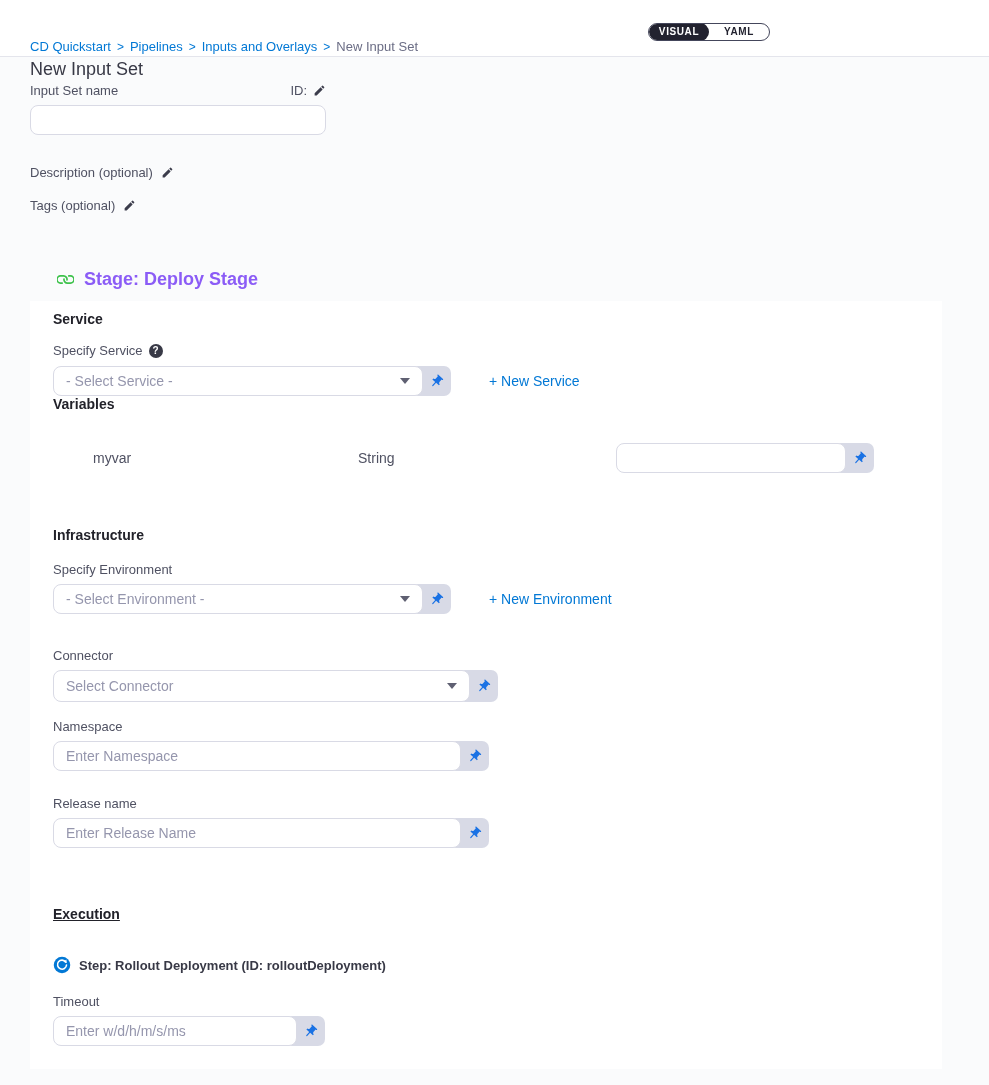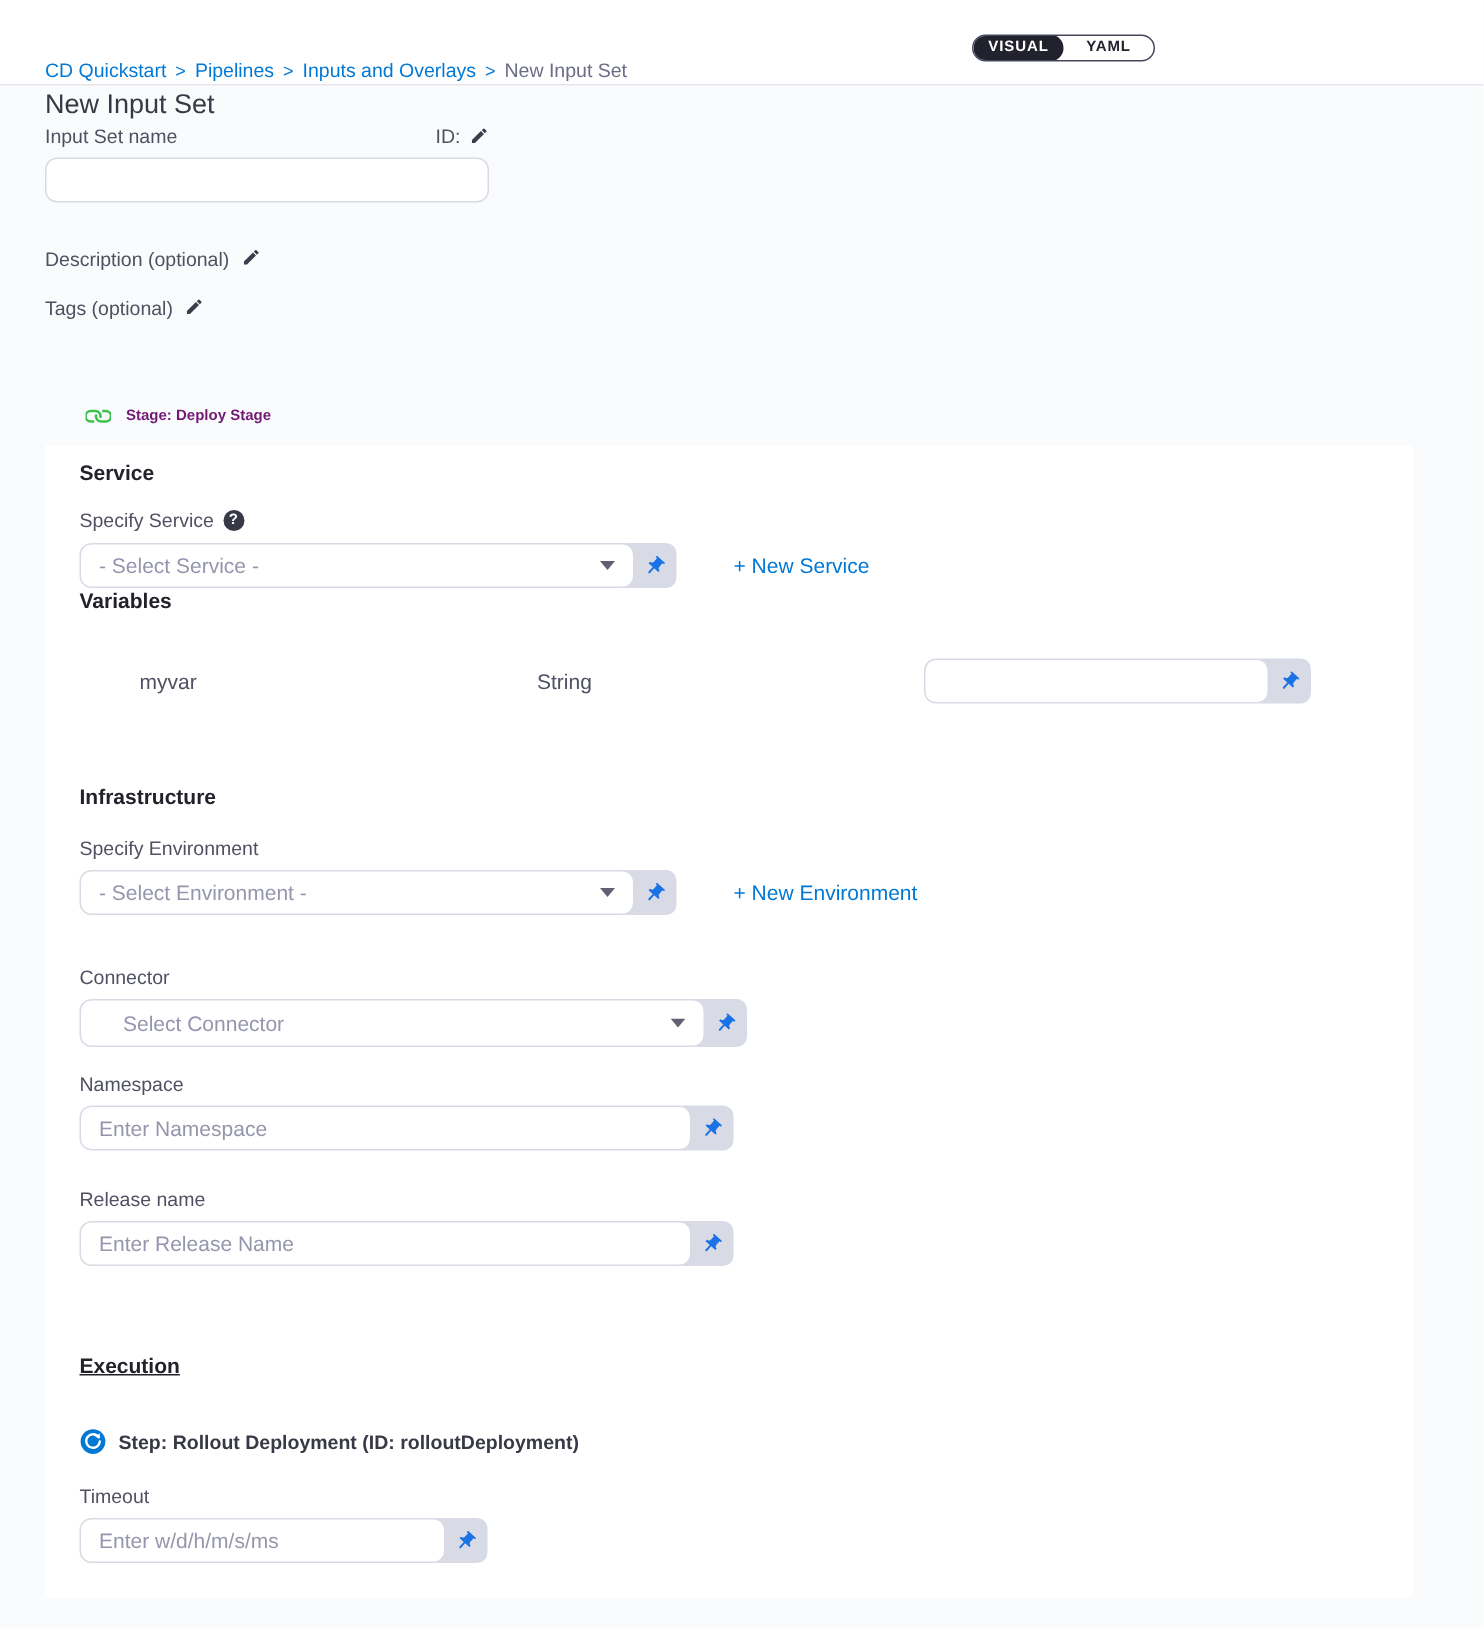"Description (optional)" .opt-row { align-items: none -> center }
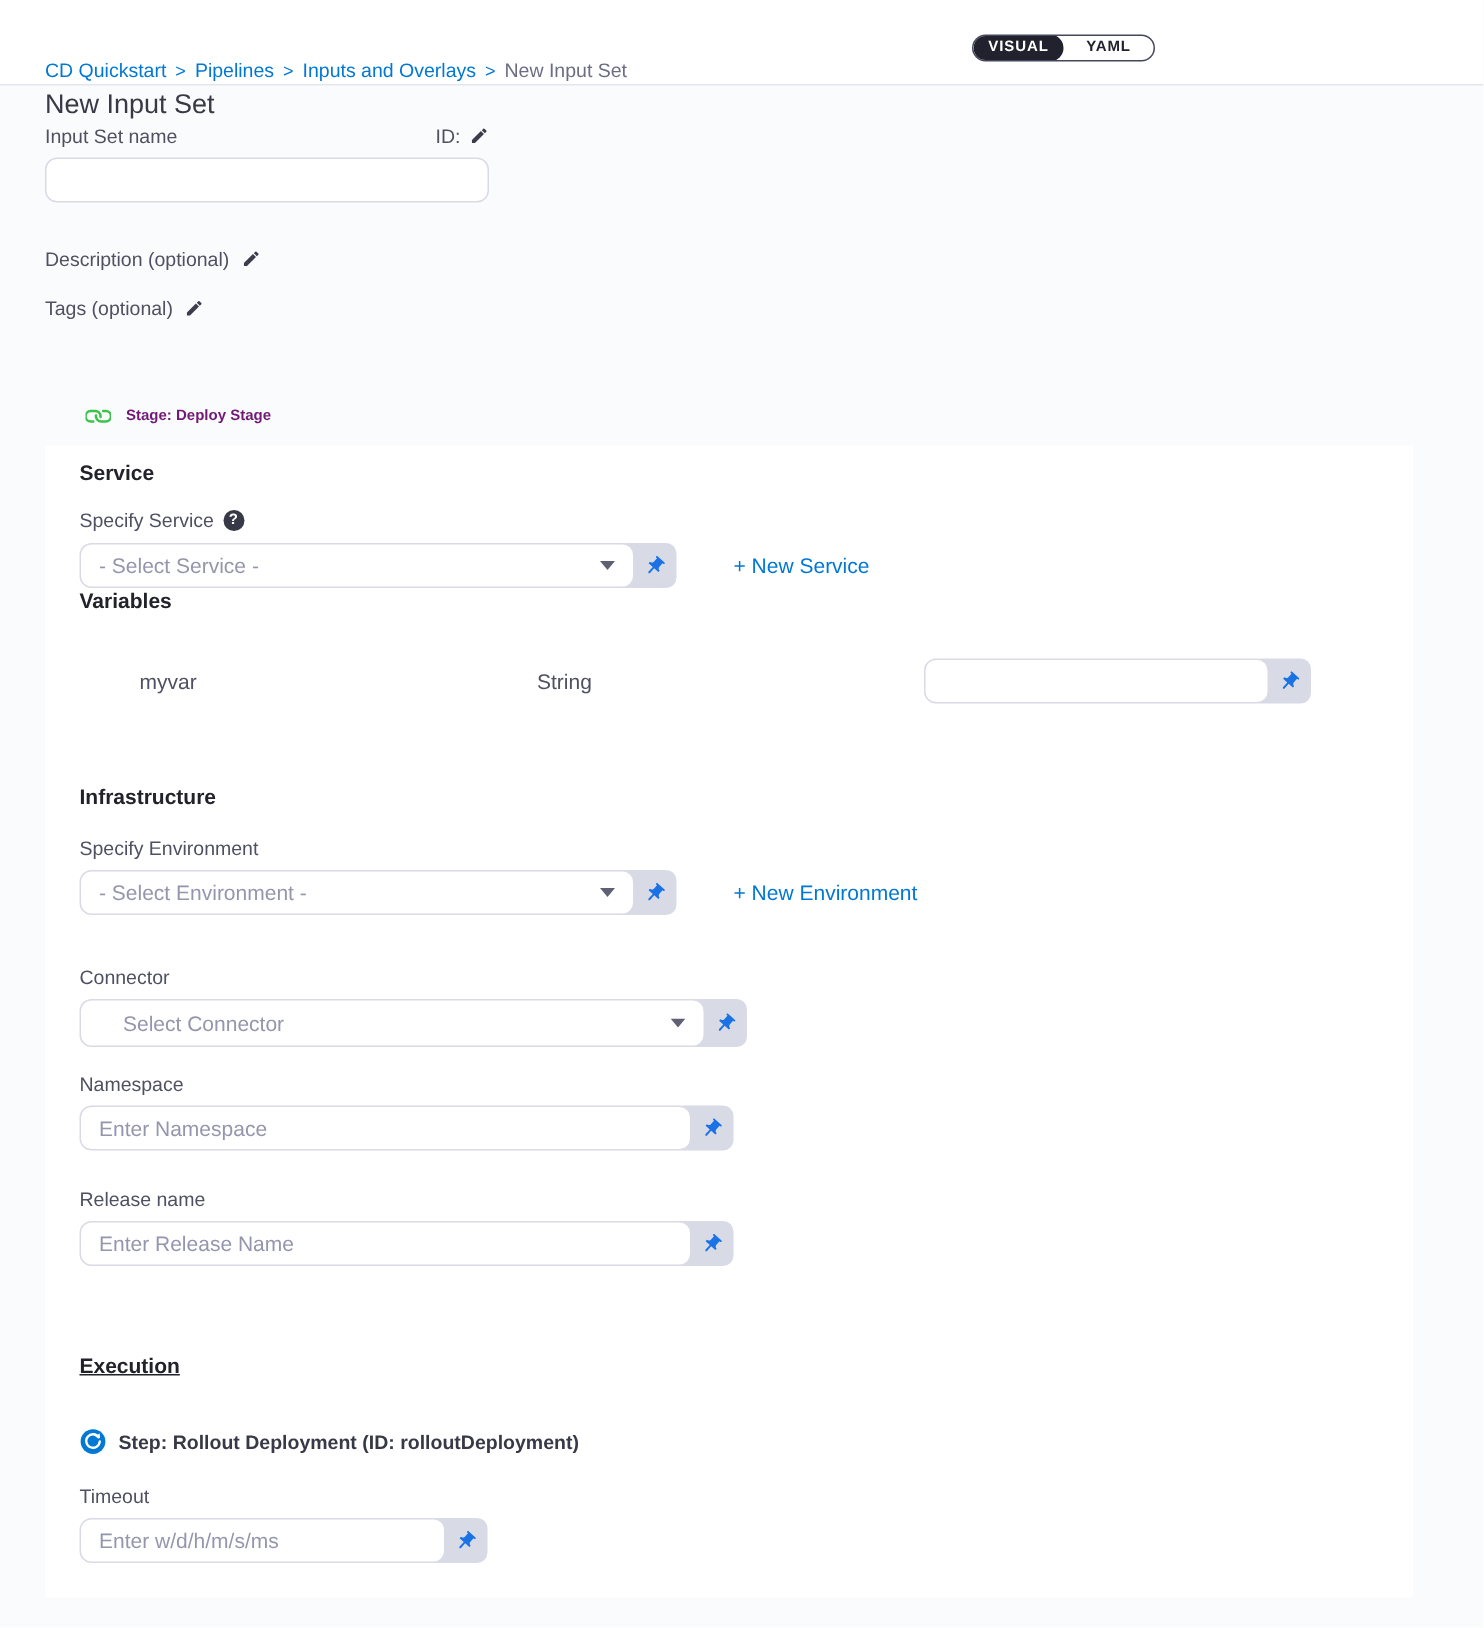"Stage: Deploy Stage" .stage-head { color: #701a75 -> #8b5cf6; font-size: 10px -> 18px }
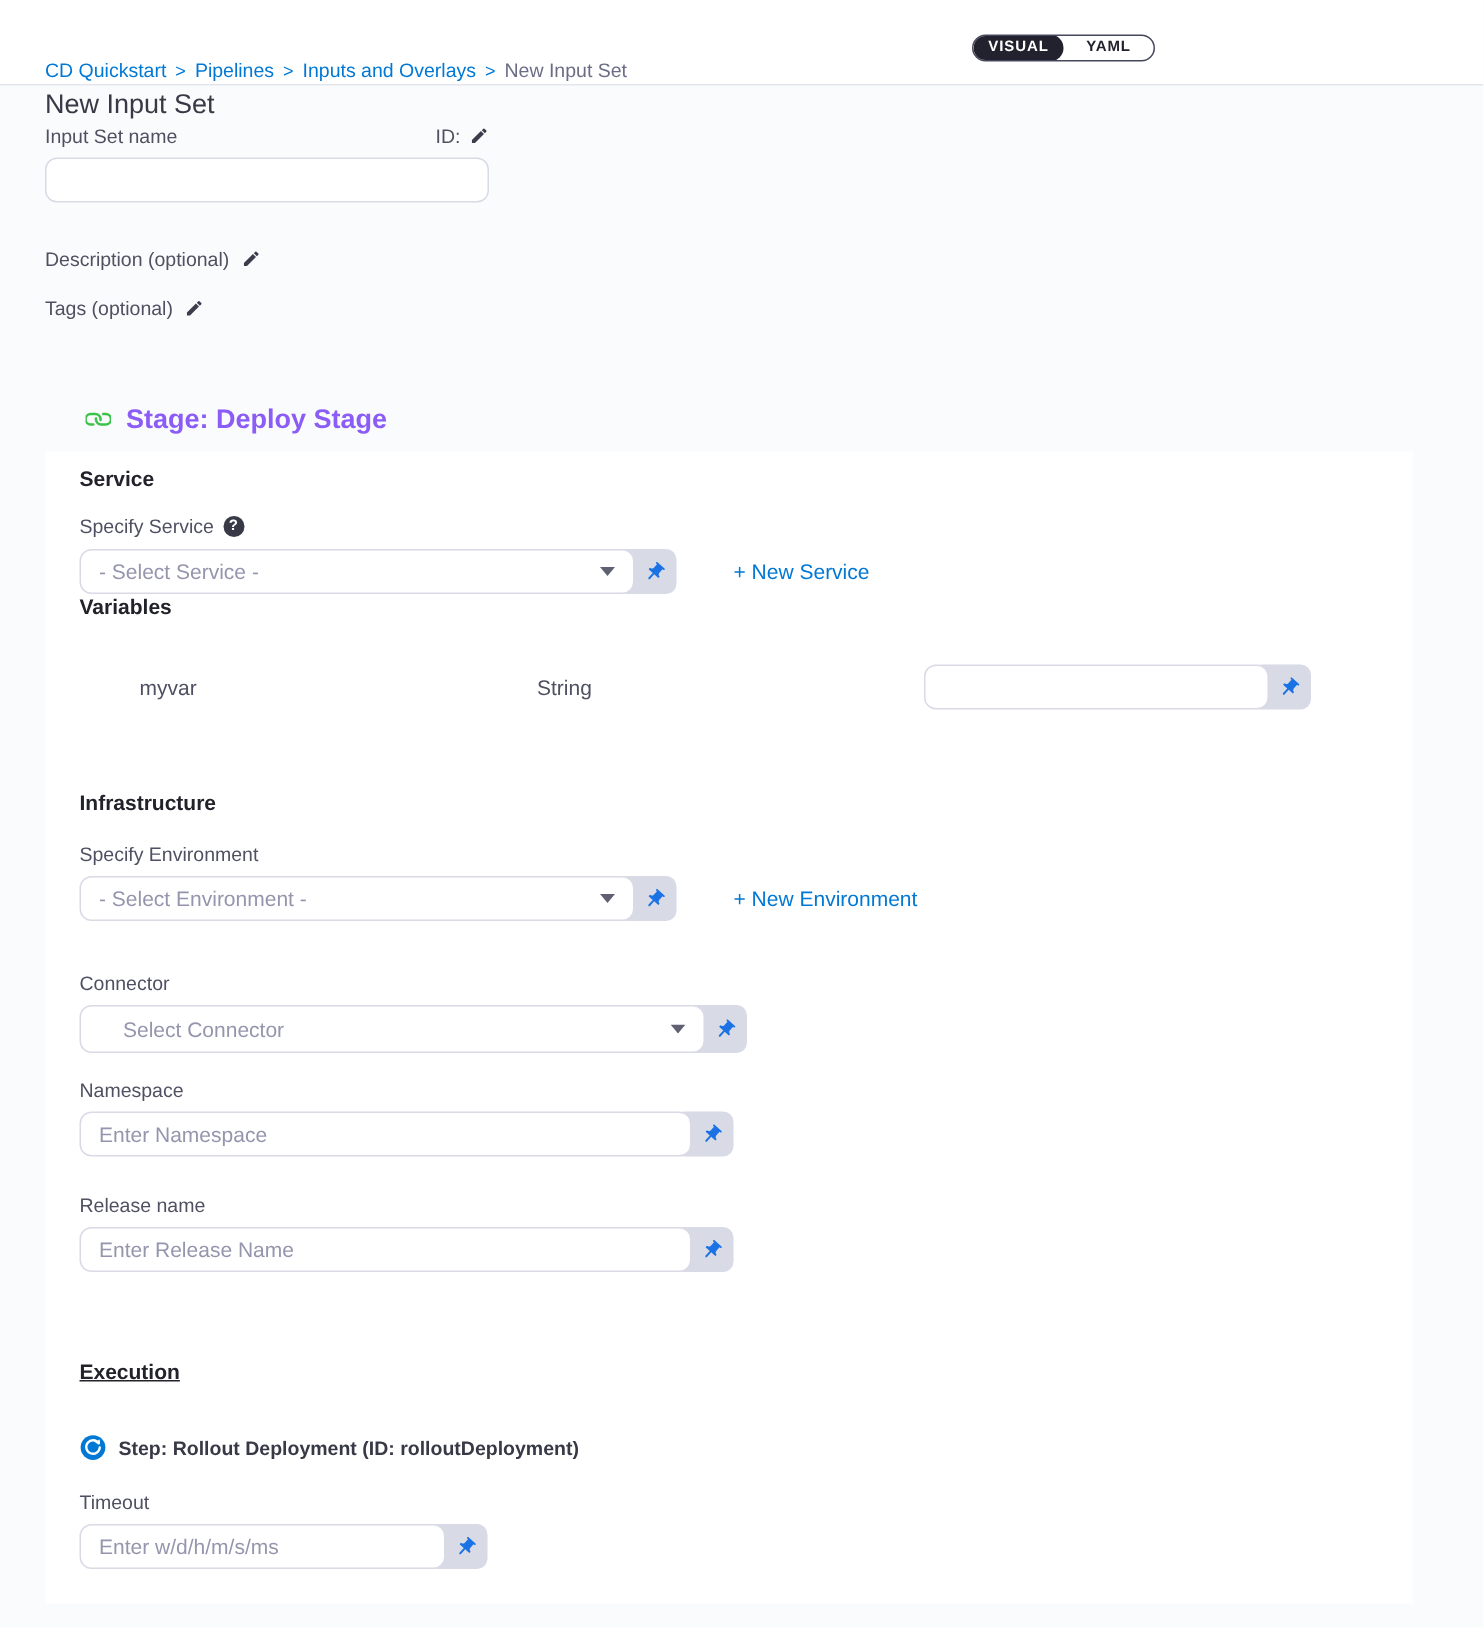"Select Connector" .dd-conn-pad { padding-left: 28px -> 12px }
